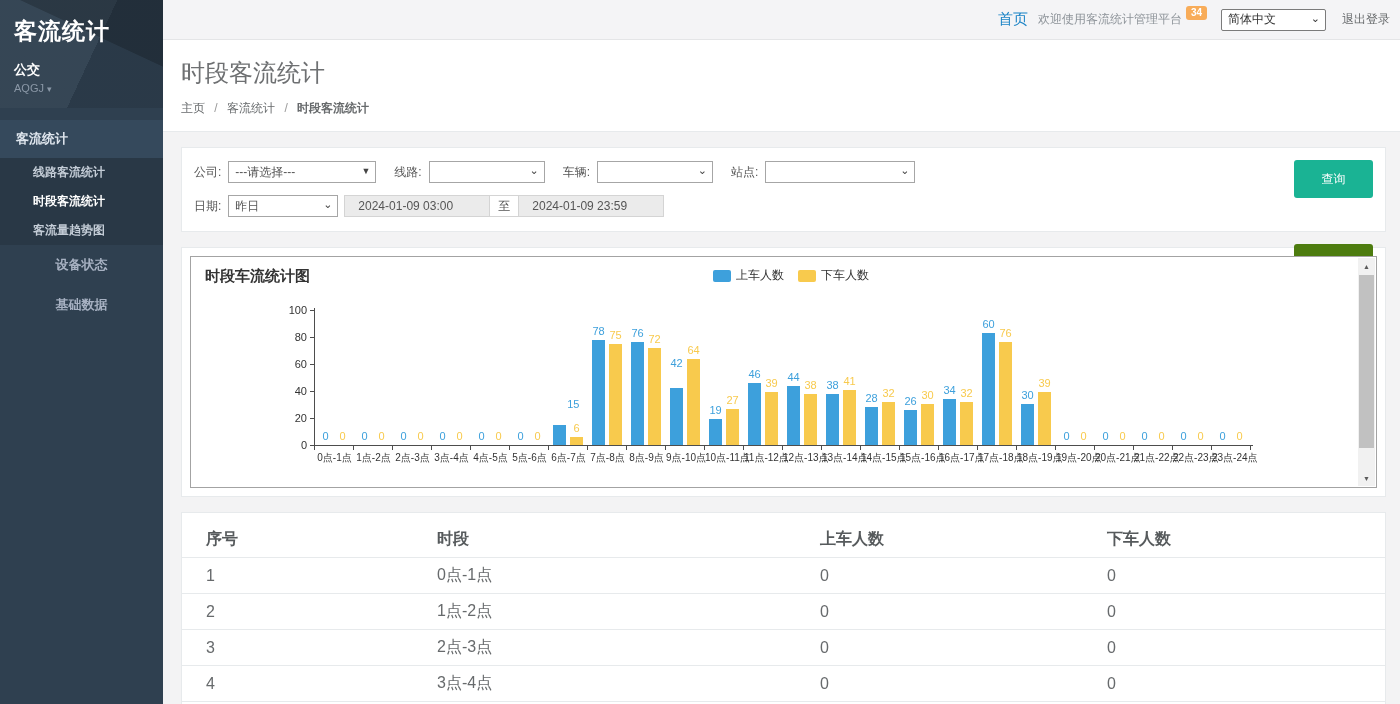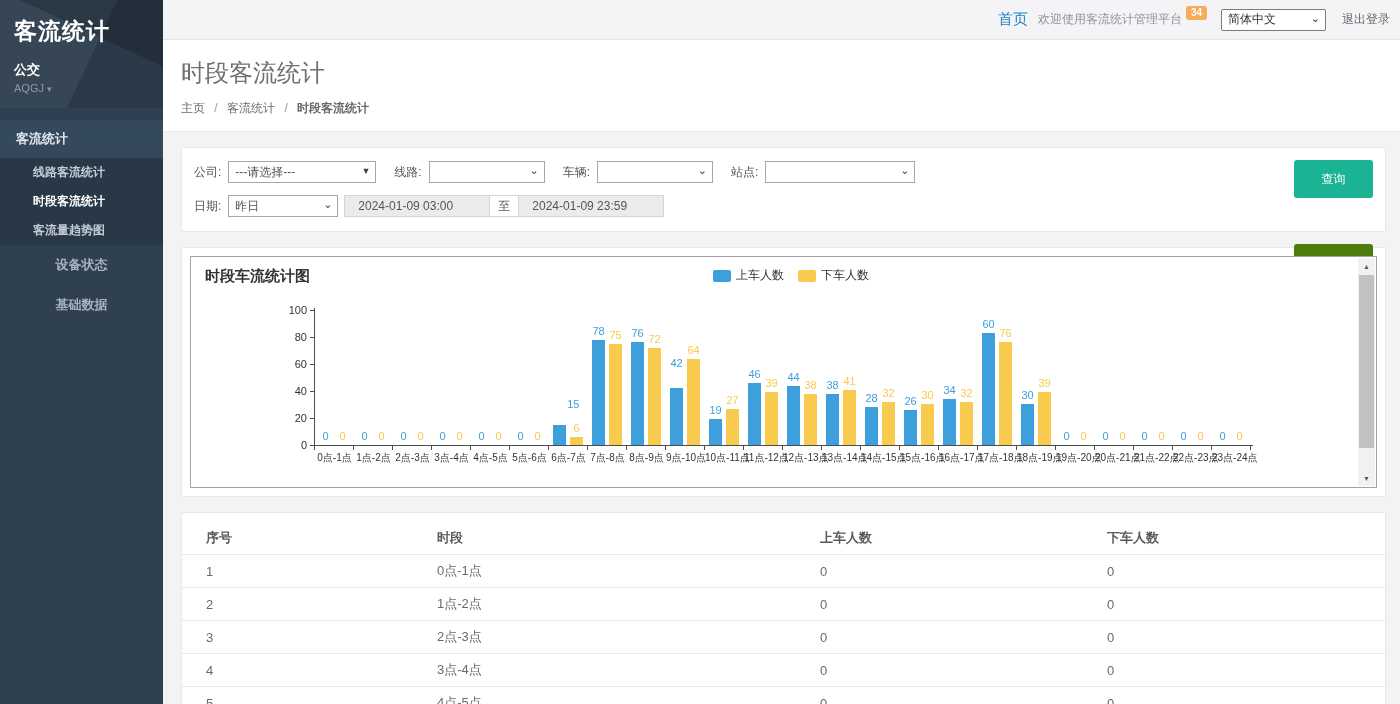"序号" th, td { font-size: 13px -> 16px }
